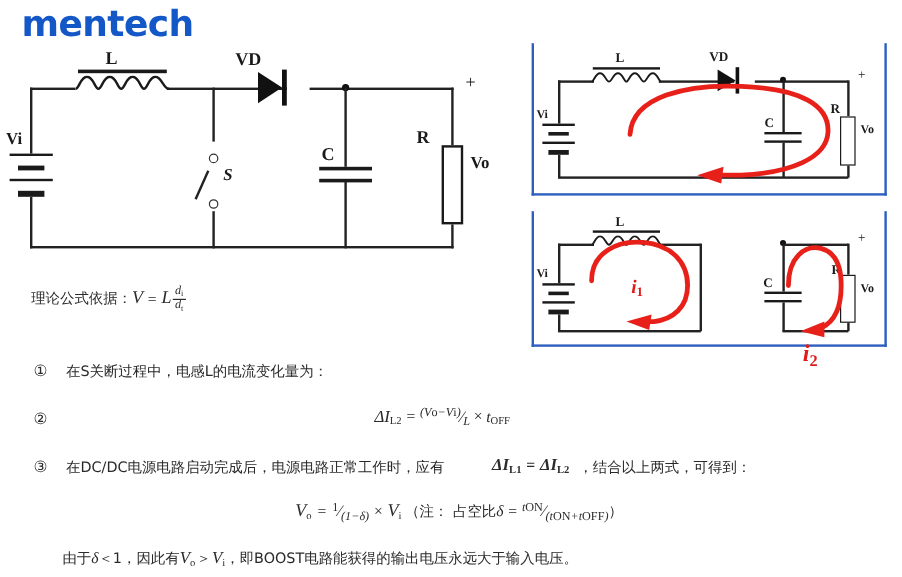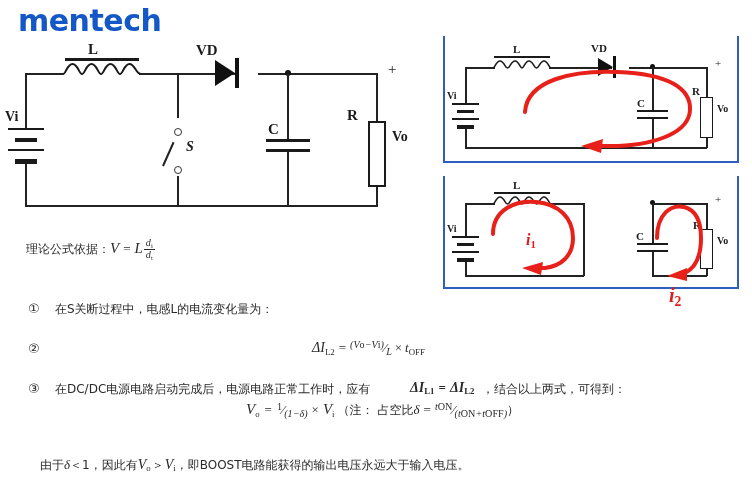"Vo = 1⁄(1−δ) × Vi" div.textblock { top: 402px -> 419px }
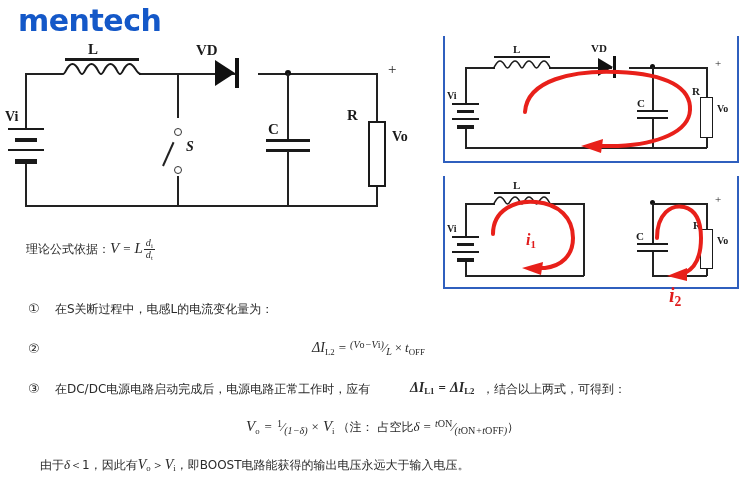"由于δ＜1，因此有Vo＞Vi，即BOOST电路能获得的输出电压永远大于输入电压。" div.textblock { left: 40px -> 52px }
